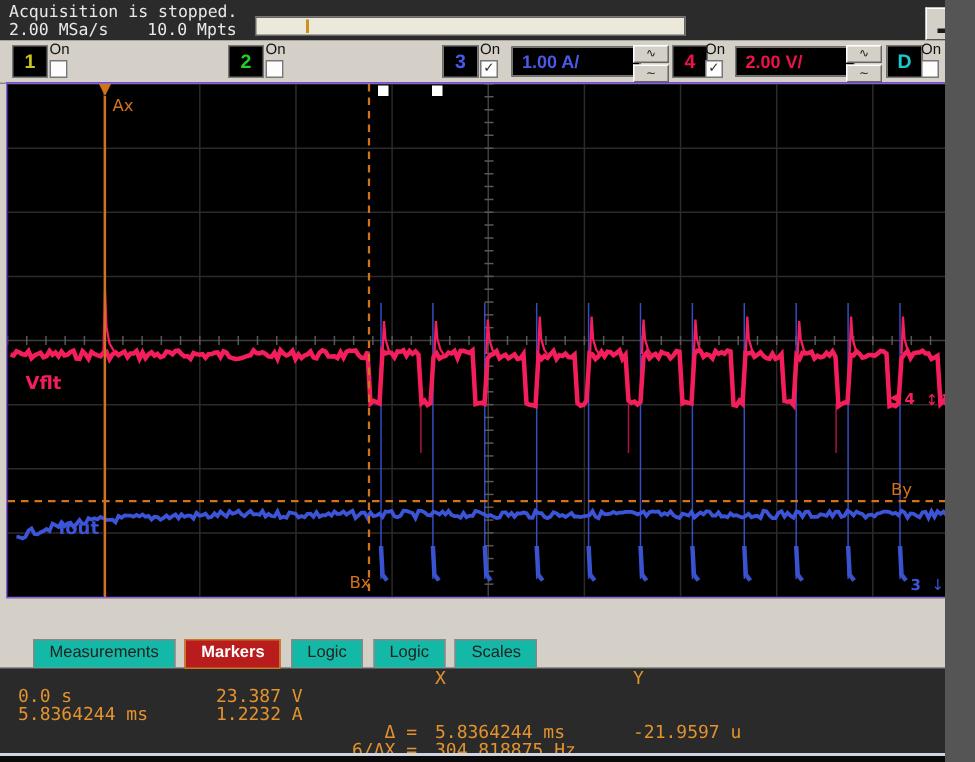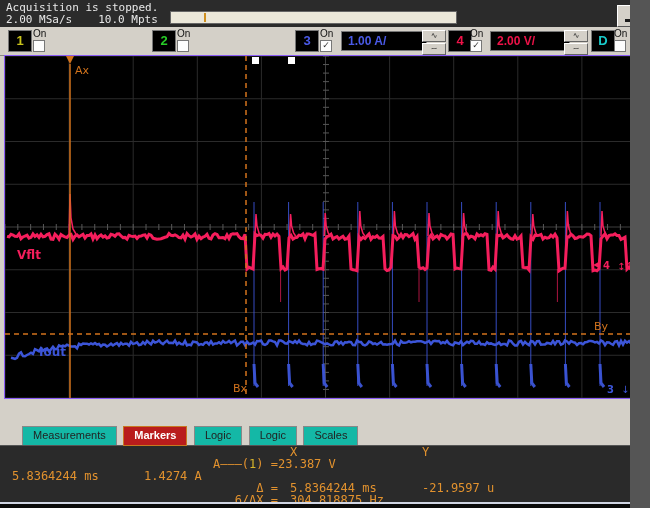"0.0 s" span.mx { html: none -> <span>0.0 s</span> }
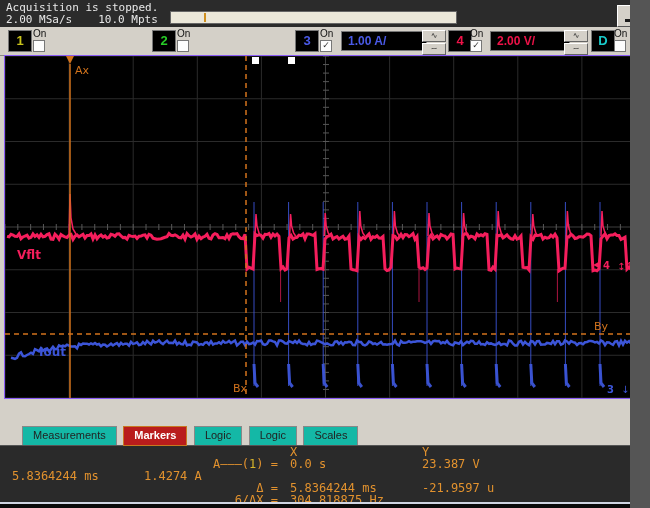"A———(1) =" span.mlbl { html: <span><span>A———(</span><span>1</span><span>) =</span></span> -> none }
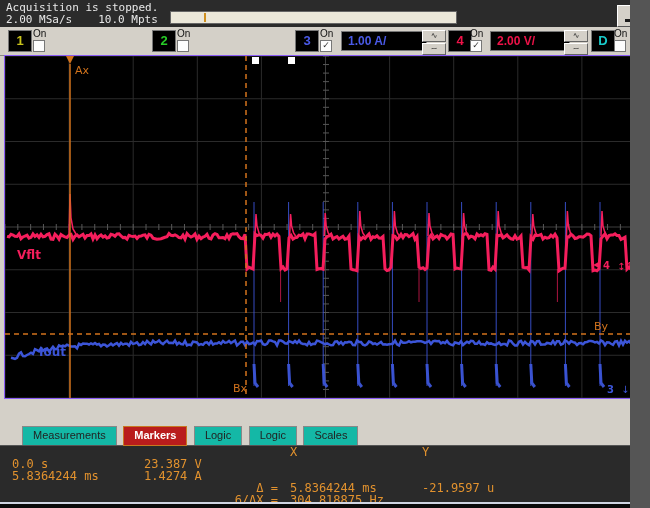"1.4274 A" span.my { text: 1.4274 -> 1.2232 }
